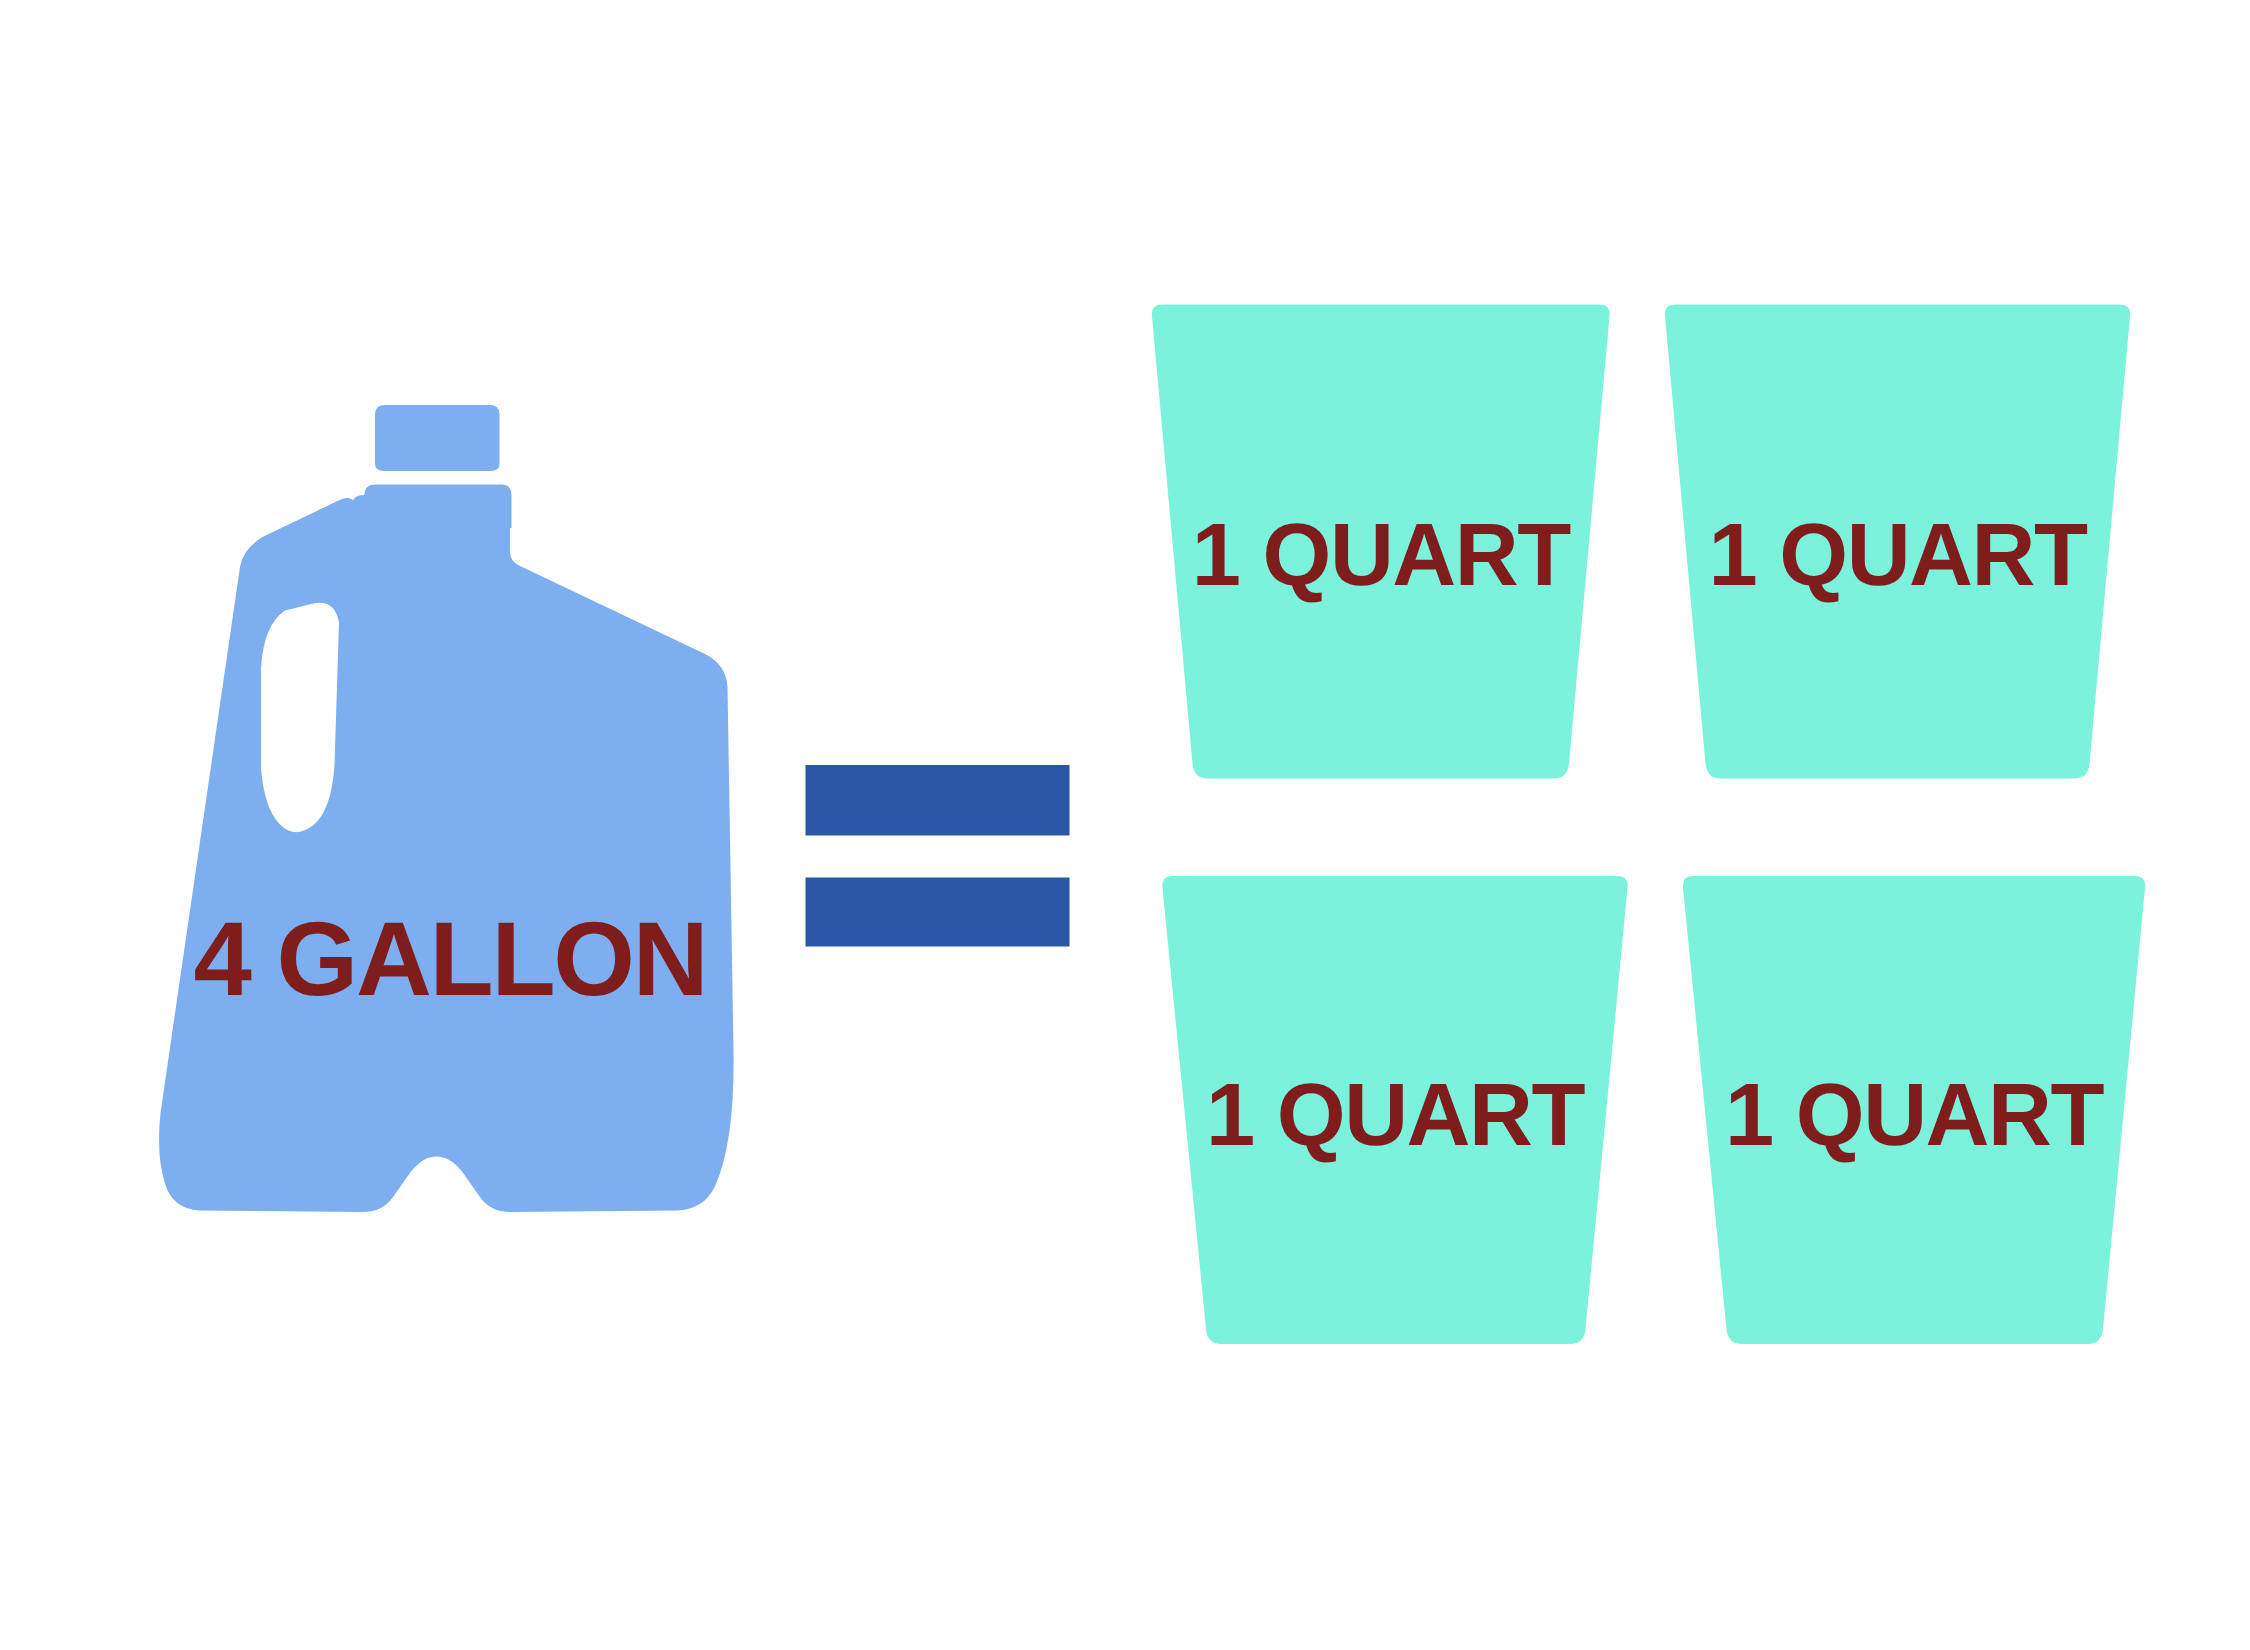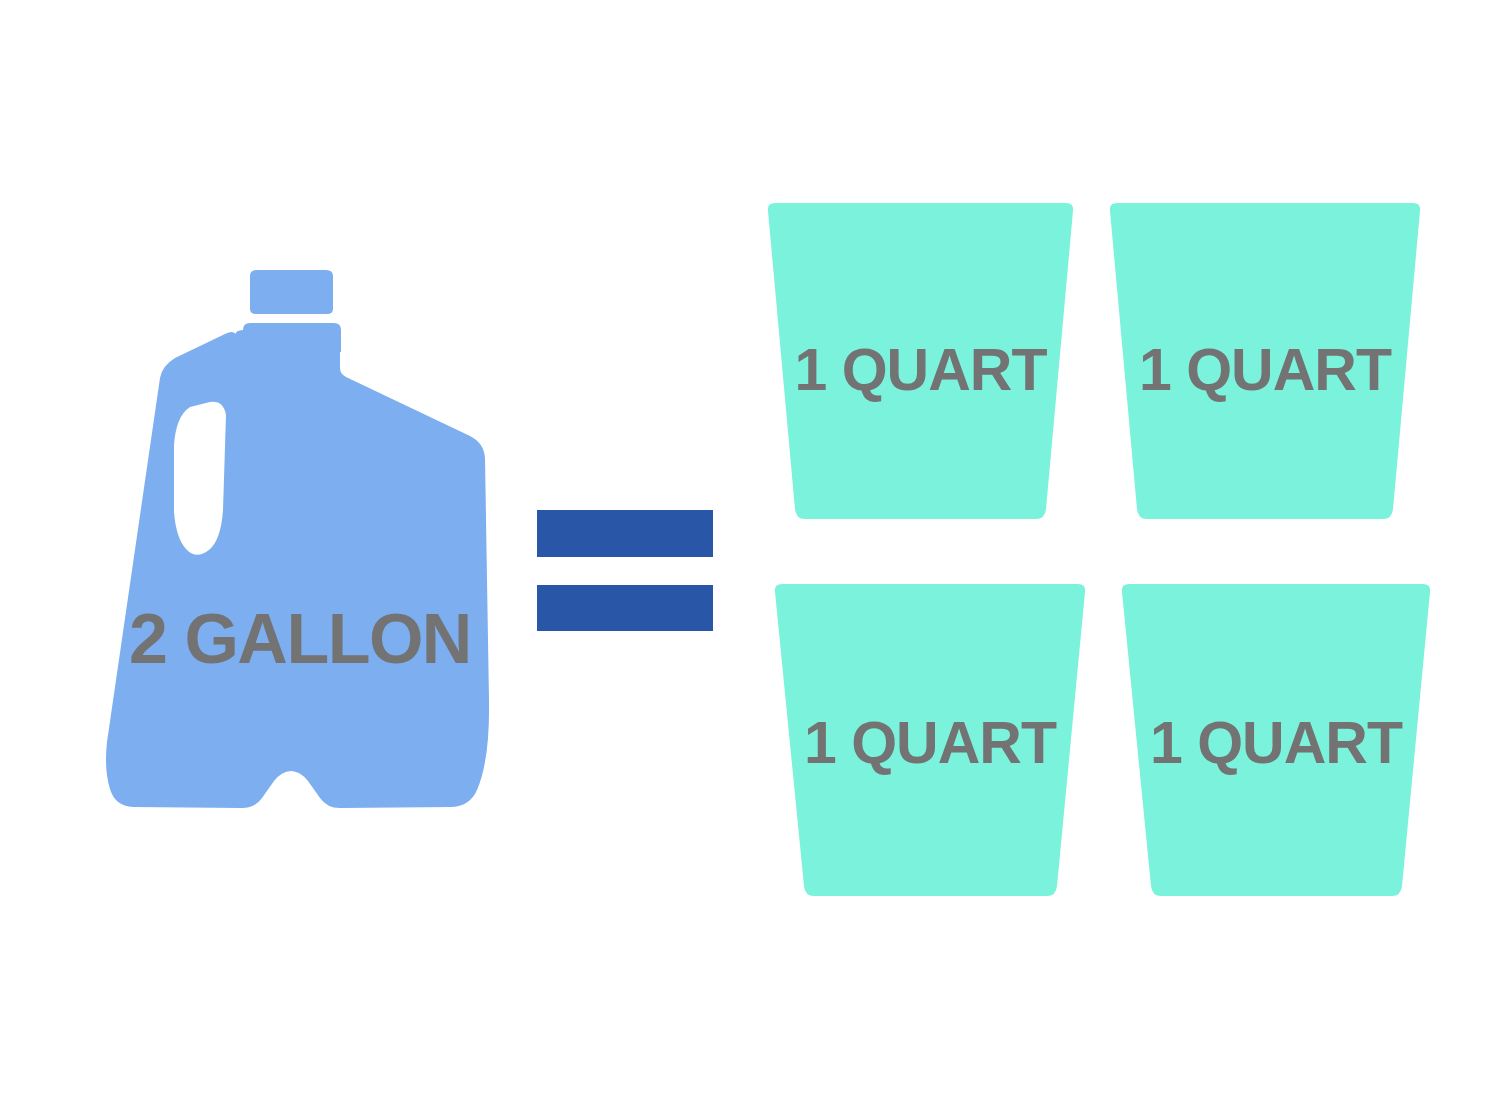"1 QUART" .label { color: #737373 -> #7f1d1d }
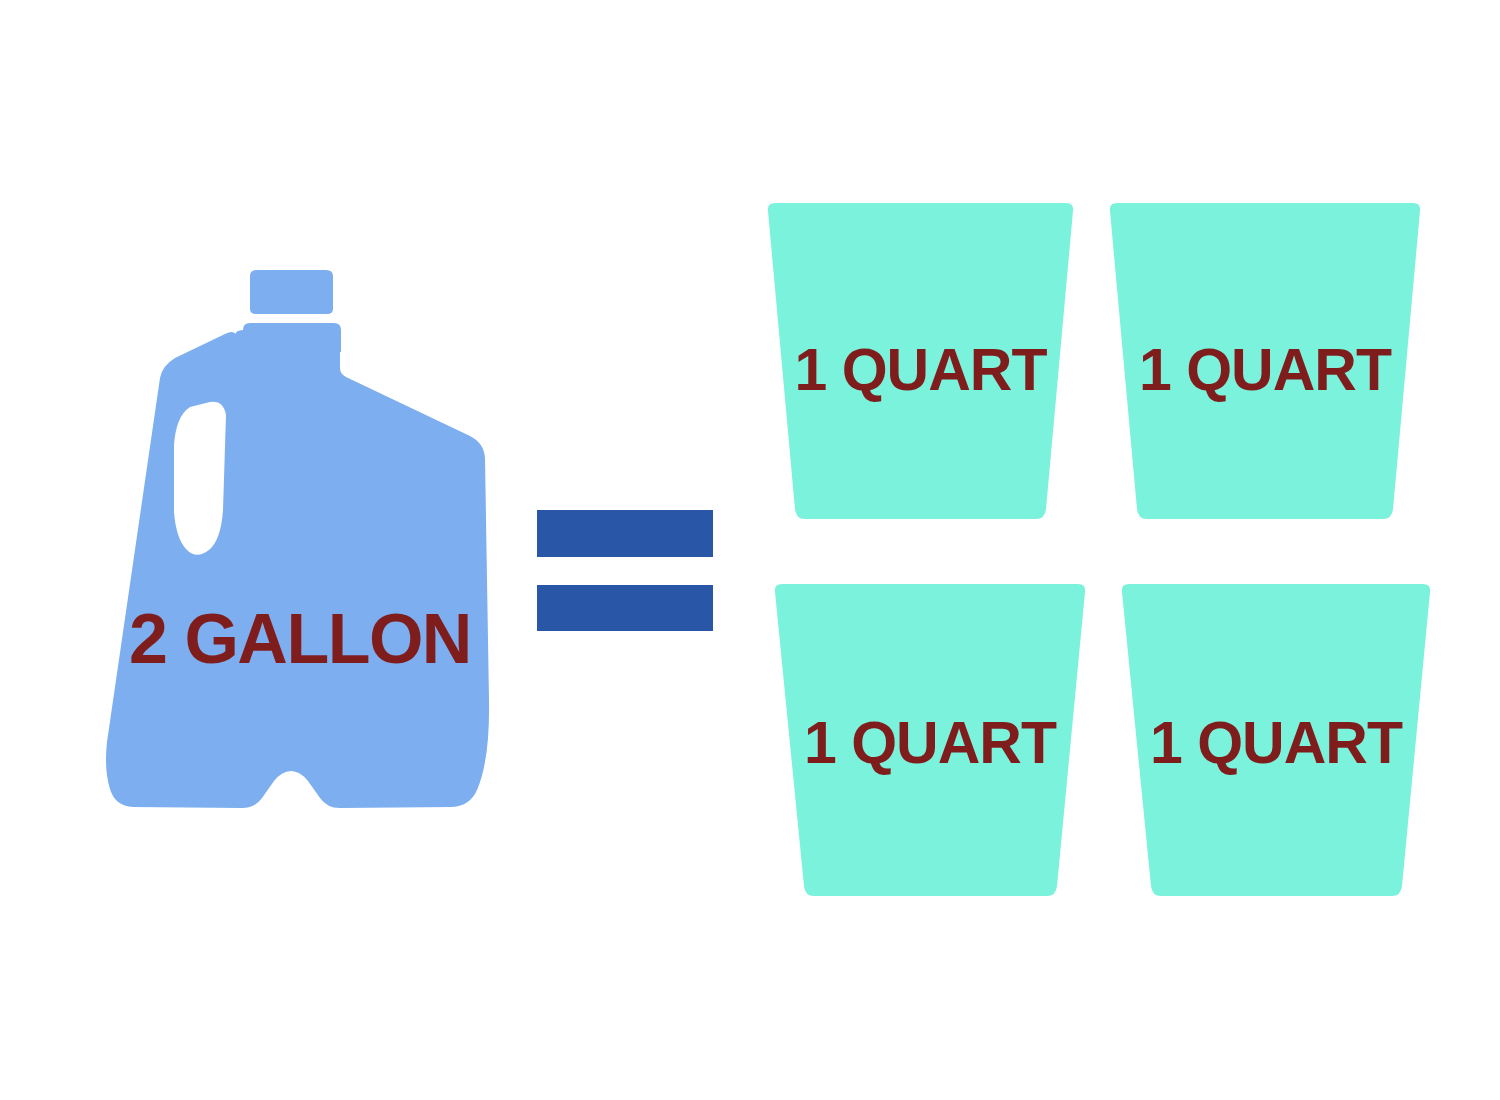"2 GALLON" div.label { text: 2 -> 4 }
